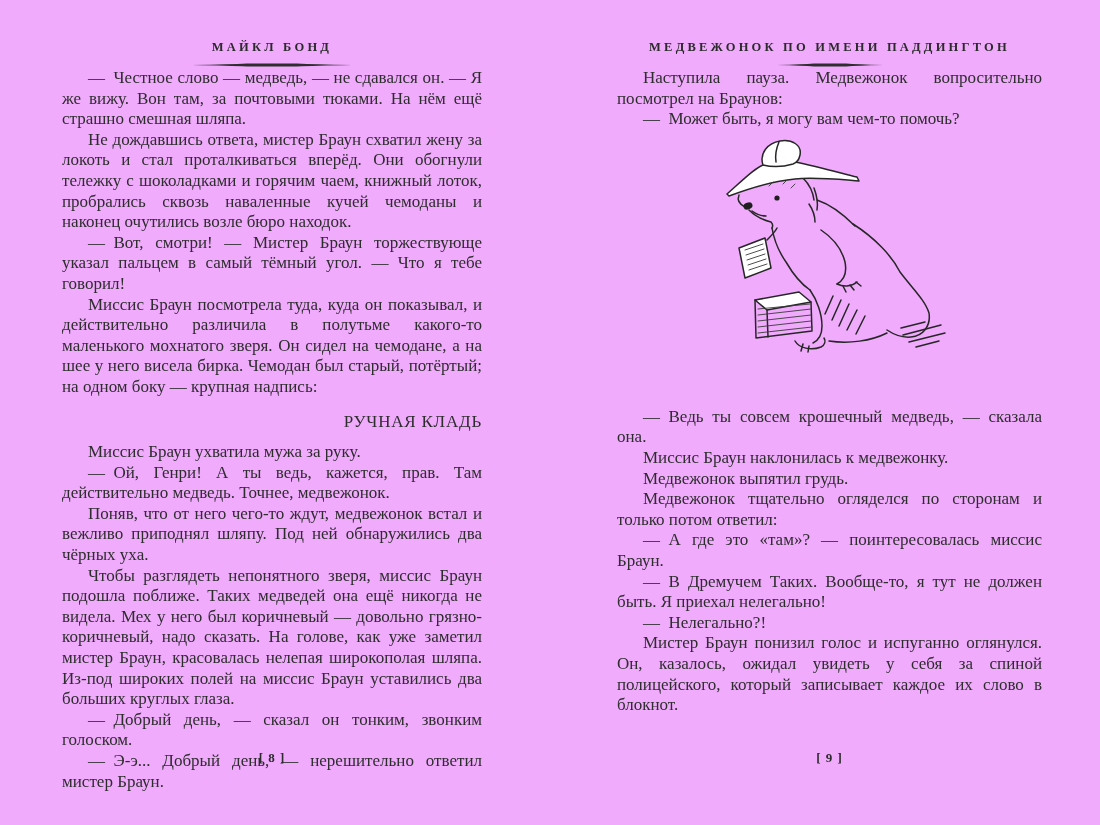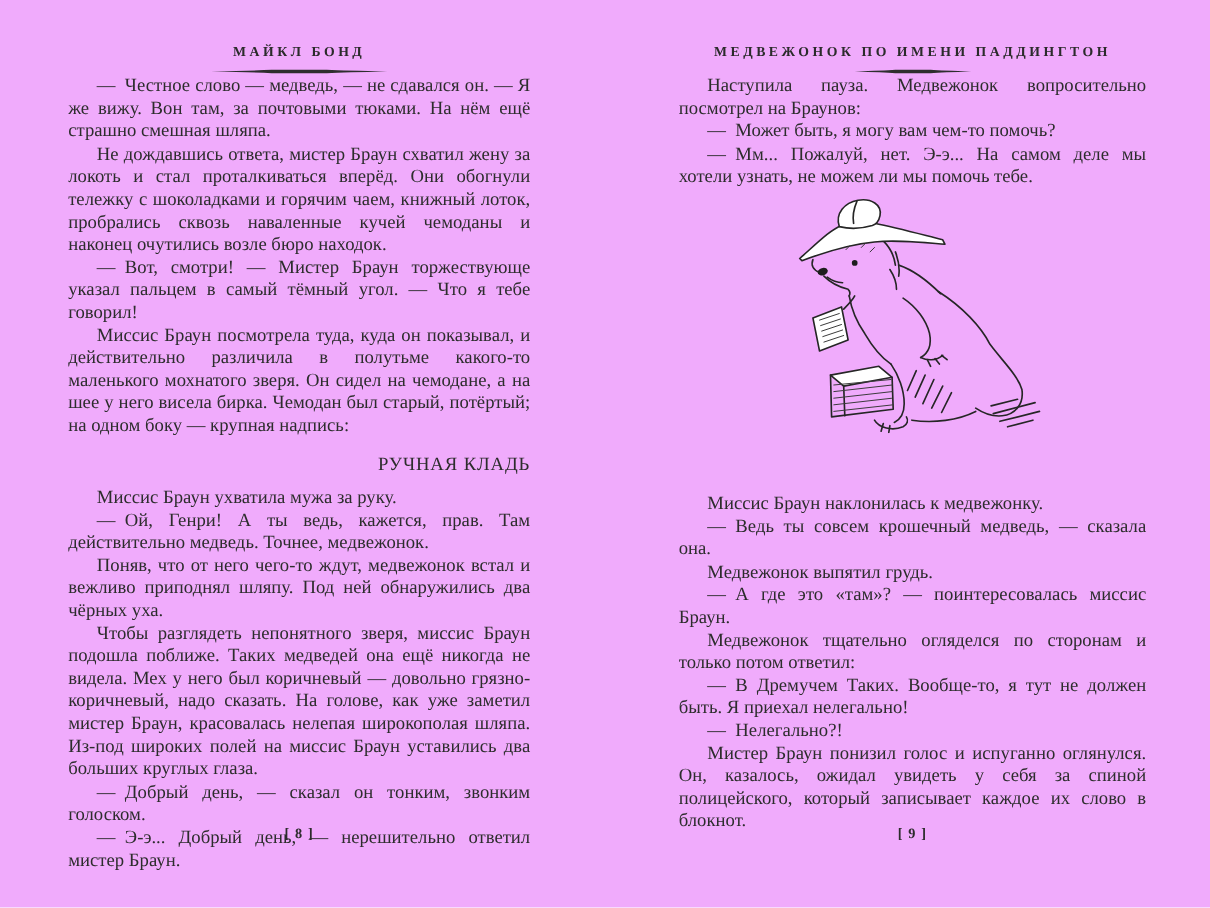"— Мм... Пожалуй, нет. Э-э..." p { html: <p>— Мм... Пожалуй, нет. Э-э... На самом деле мы хотели узнать, не можем ли мы помочь тебе.</p> -> none }
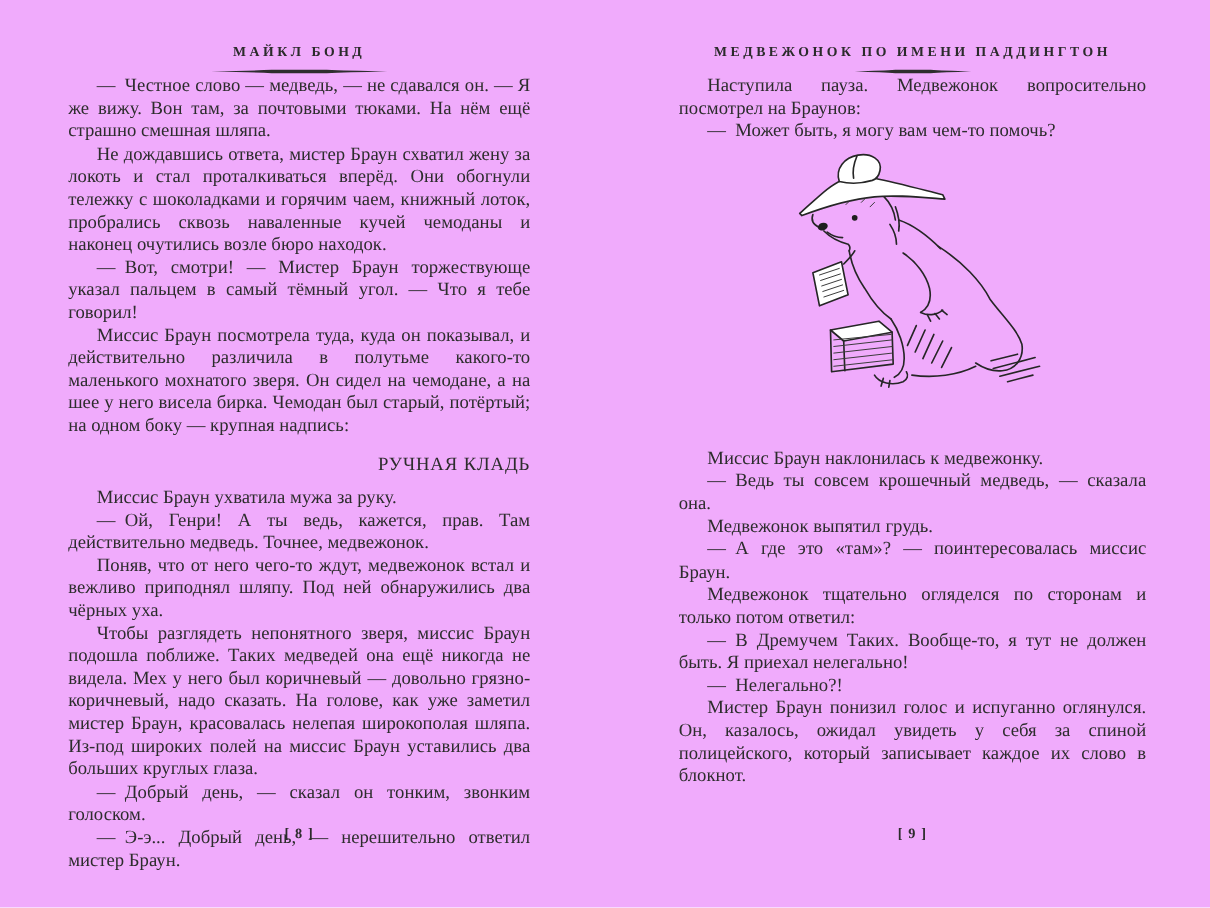"Миссис Браун наклонилась к медвежонку." p { order: before "— Ведь ты совсем крошечный" -> after "— Ведь ты совсем крошечный" }
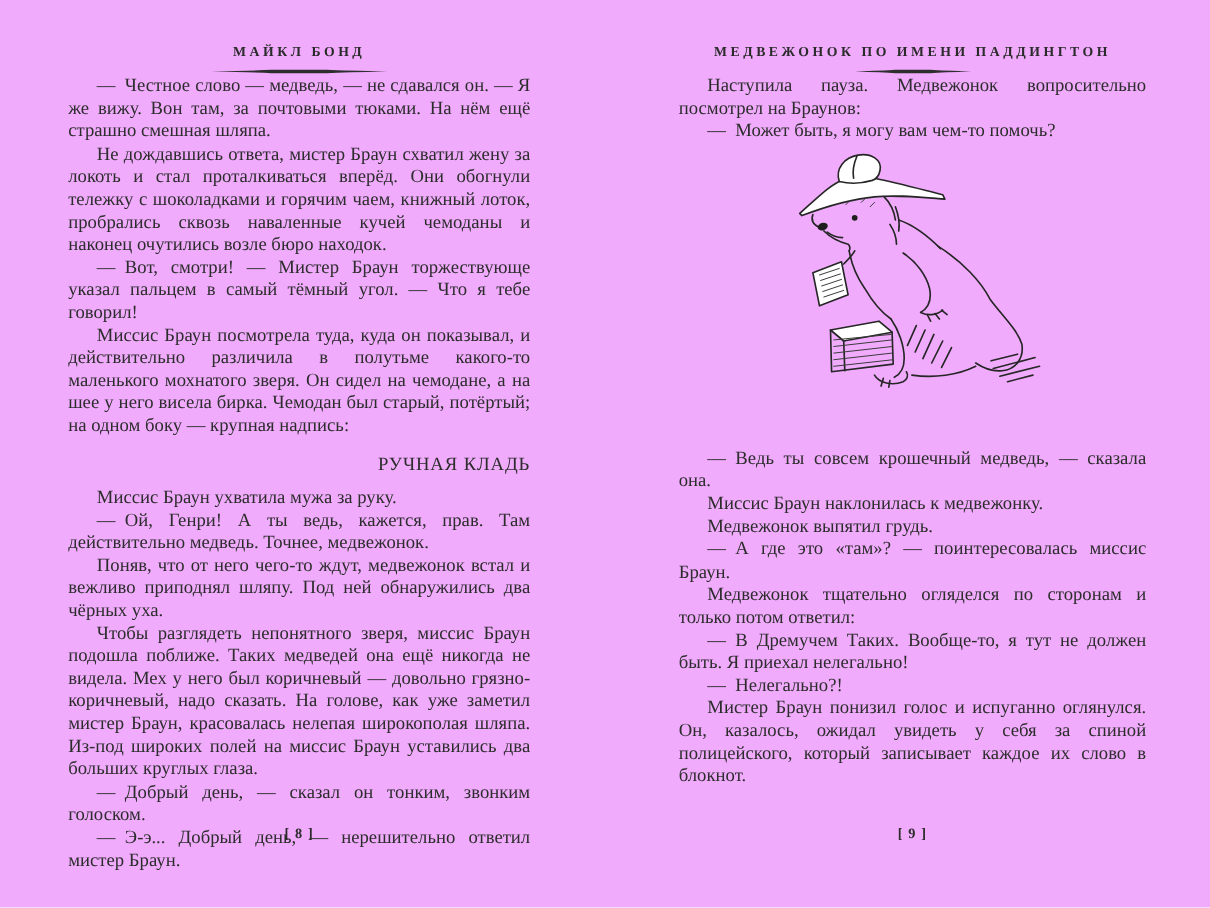"— А где это «там»?" p { order: before "Медвежонок тщательно огляделся по" -> after "Медвежонок тщательно огляделся по" }
